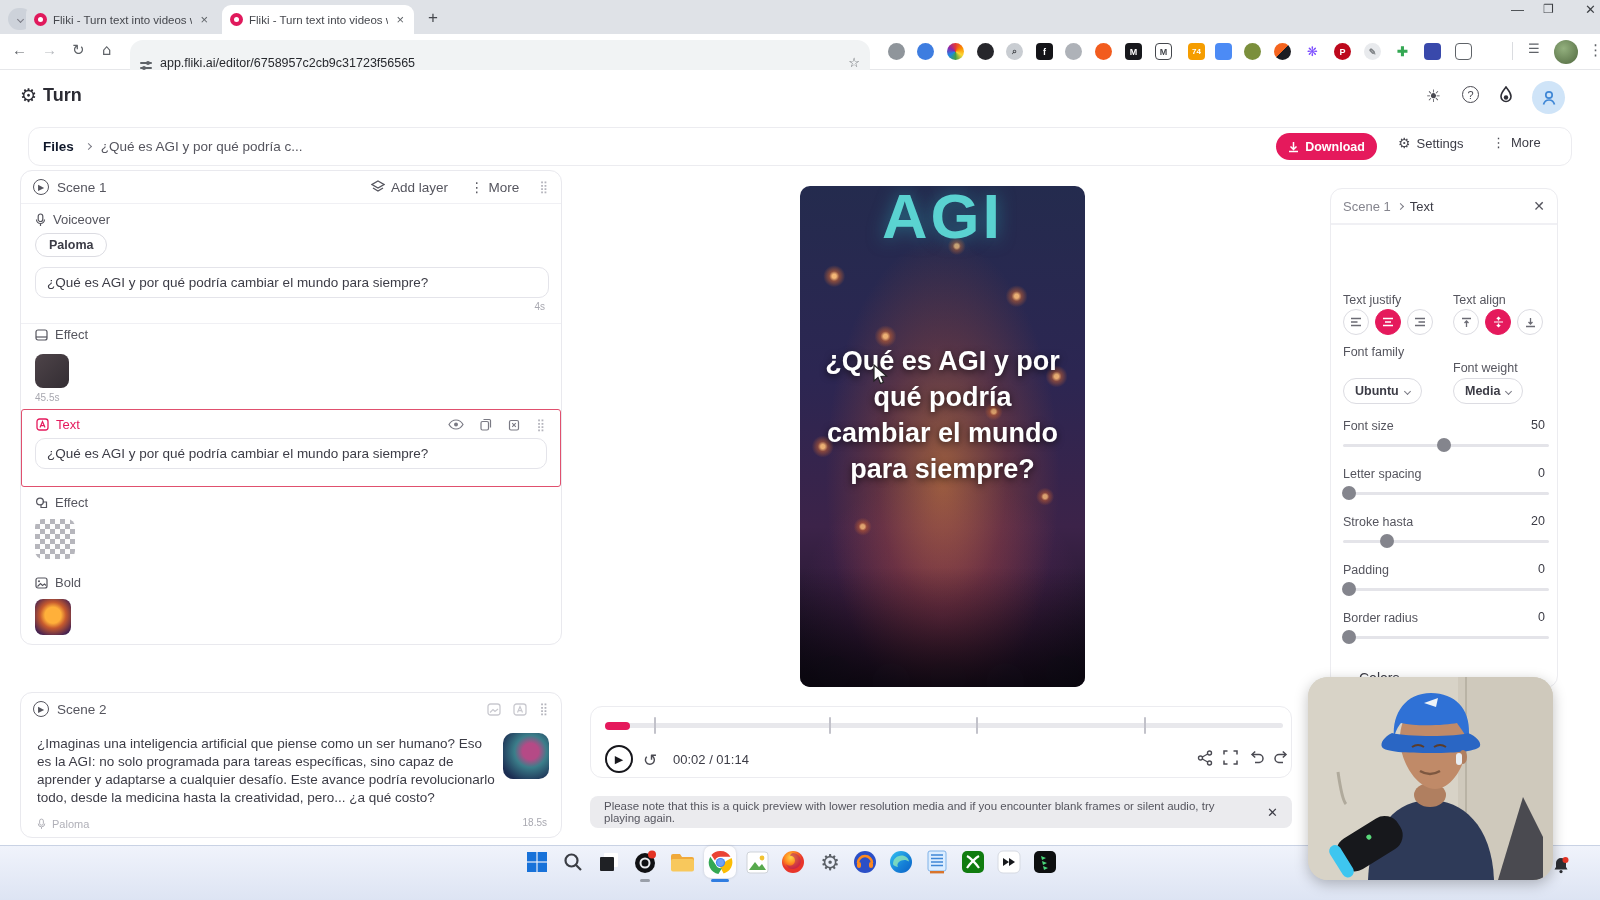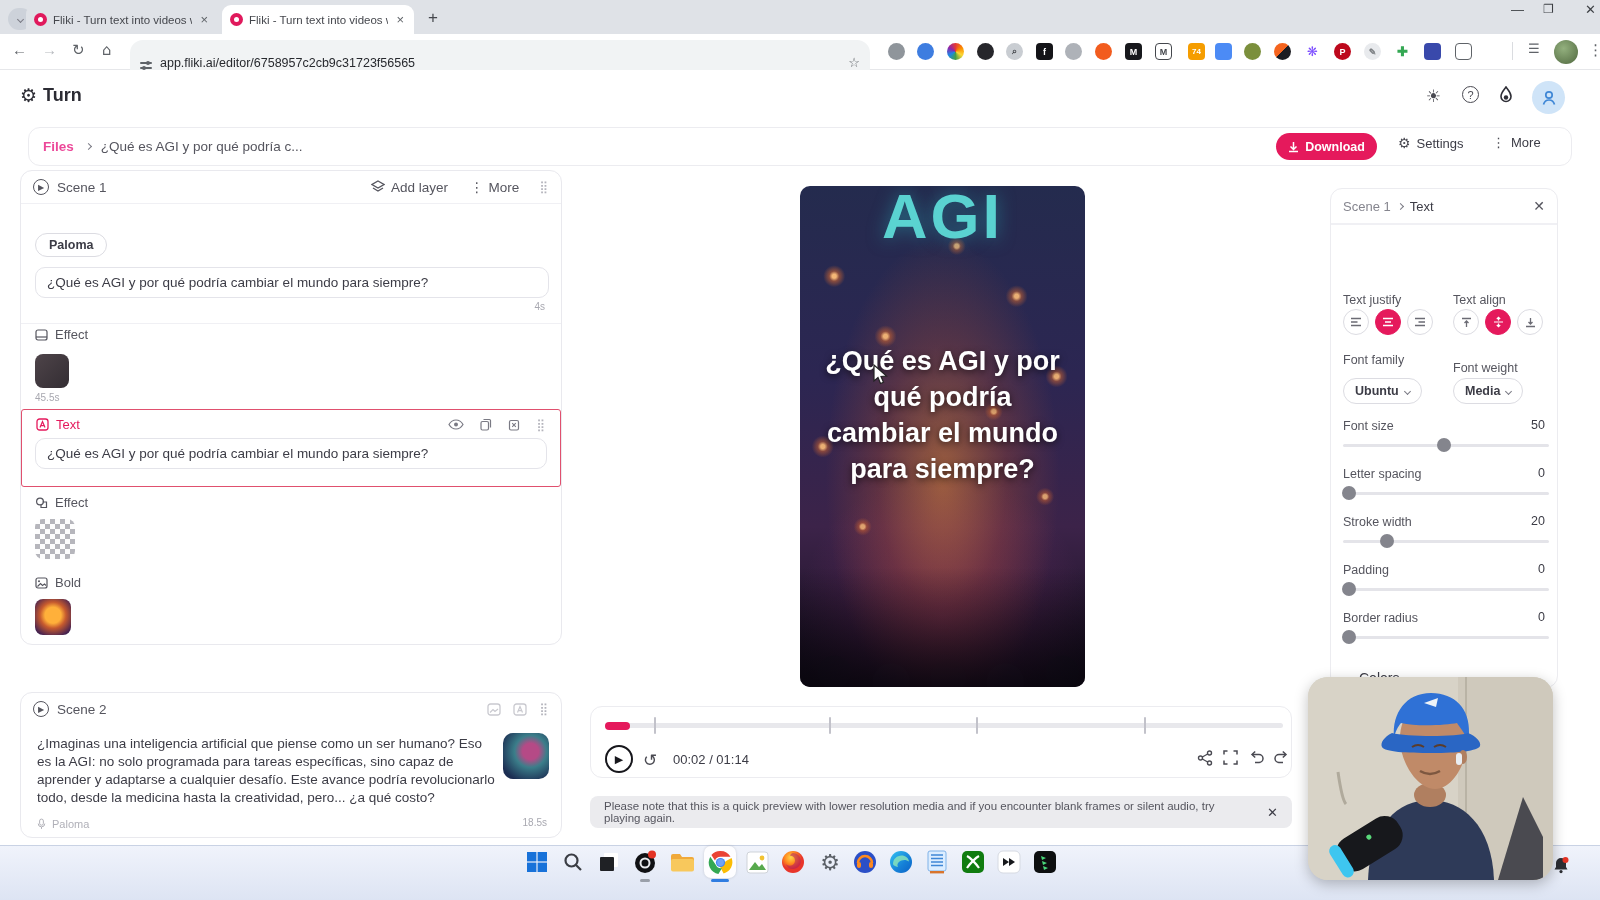"Files" .crumbbar .files { color: #ec4899 -> #0f172a }
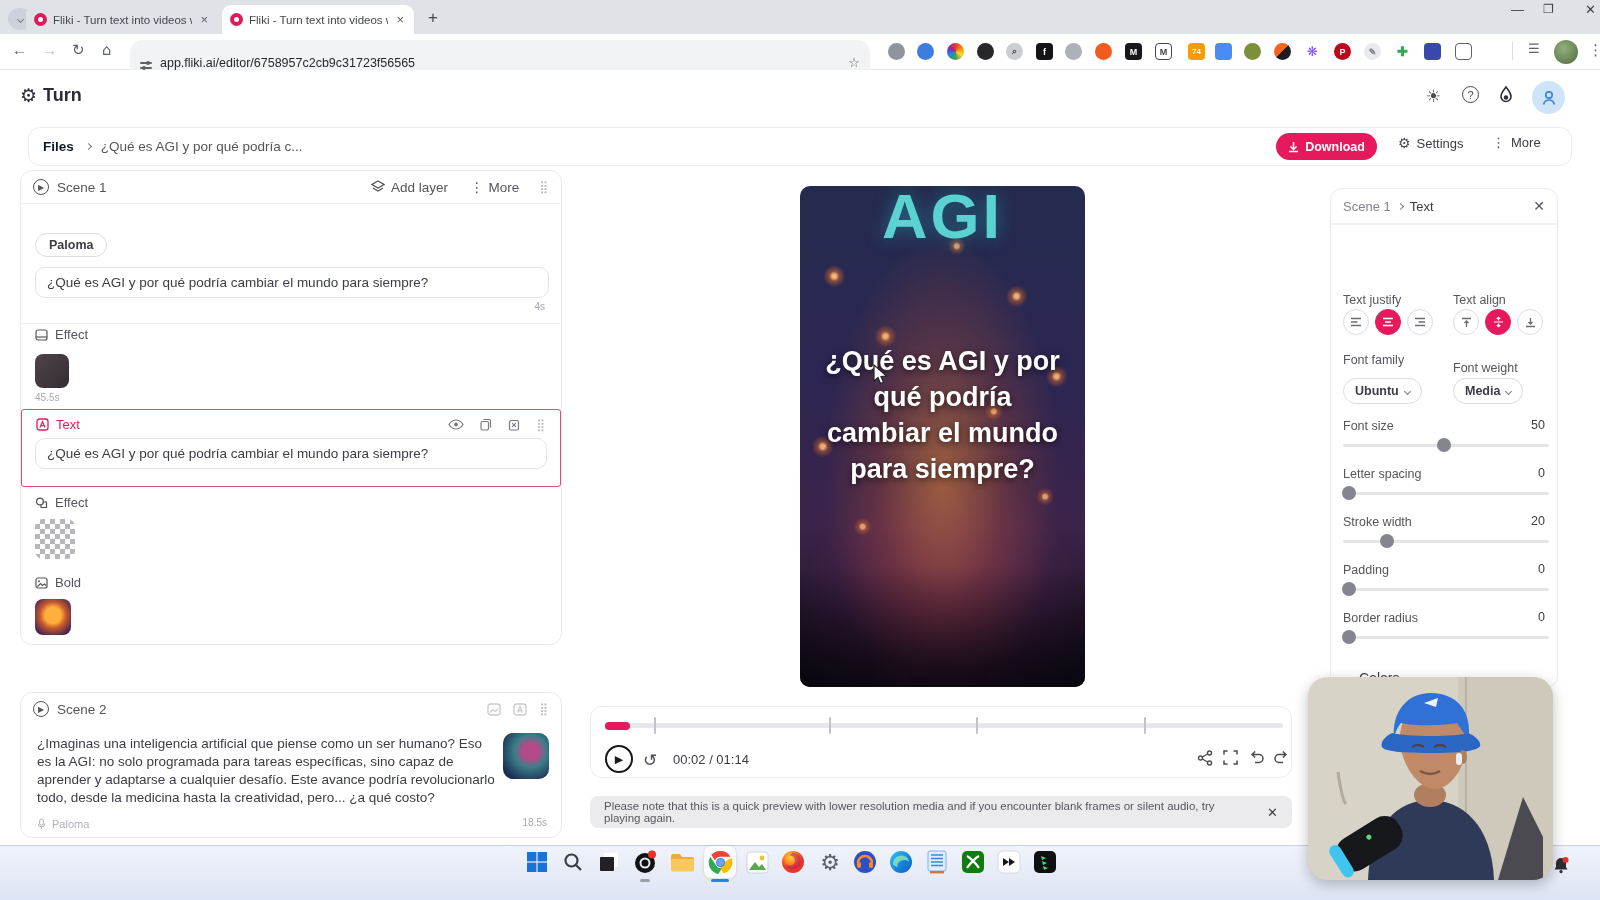"Voiceover" div.seclabel { html: none -> <div> <svg> <rect></rect> <path></path> </svg> <span>Voiceover</span> </div> }
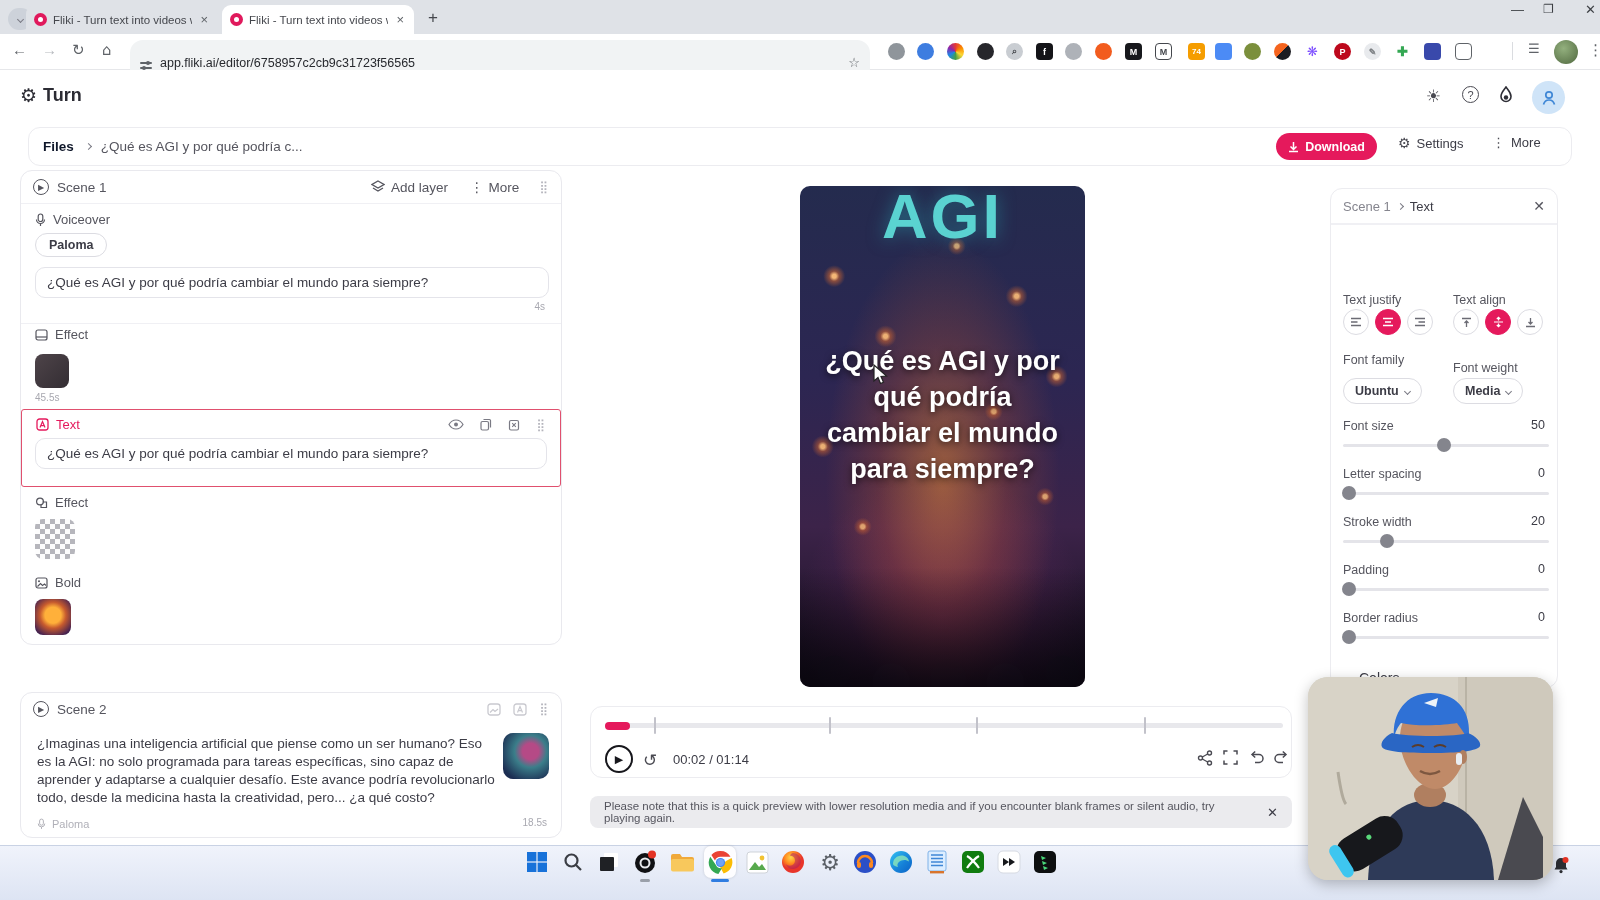"Font family" div.flabel { top: 164px -> 156px }
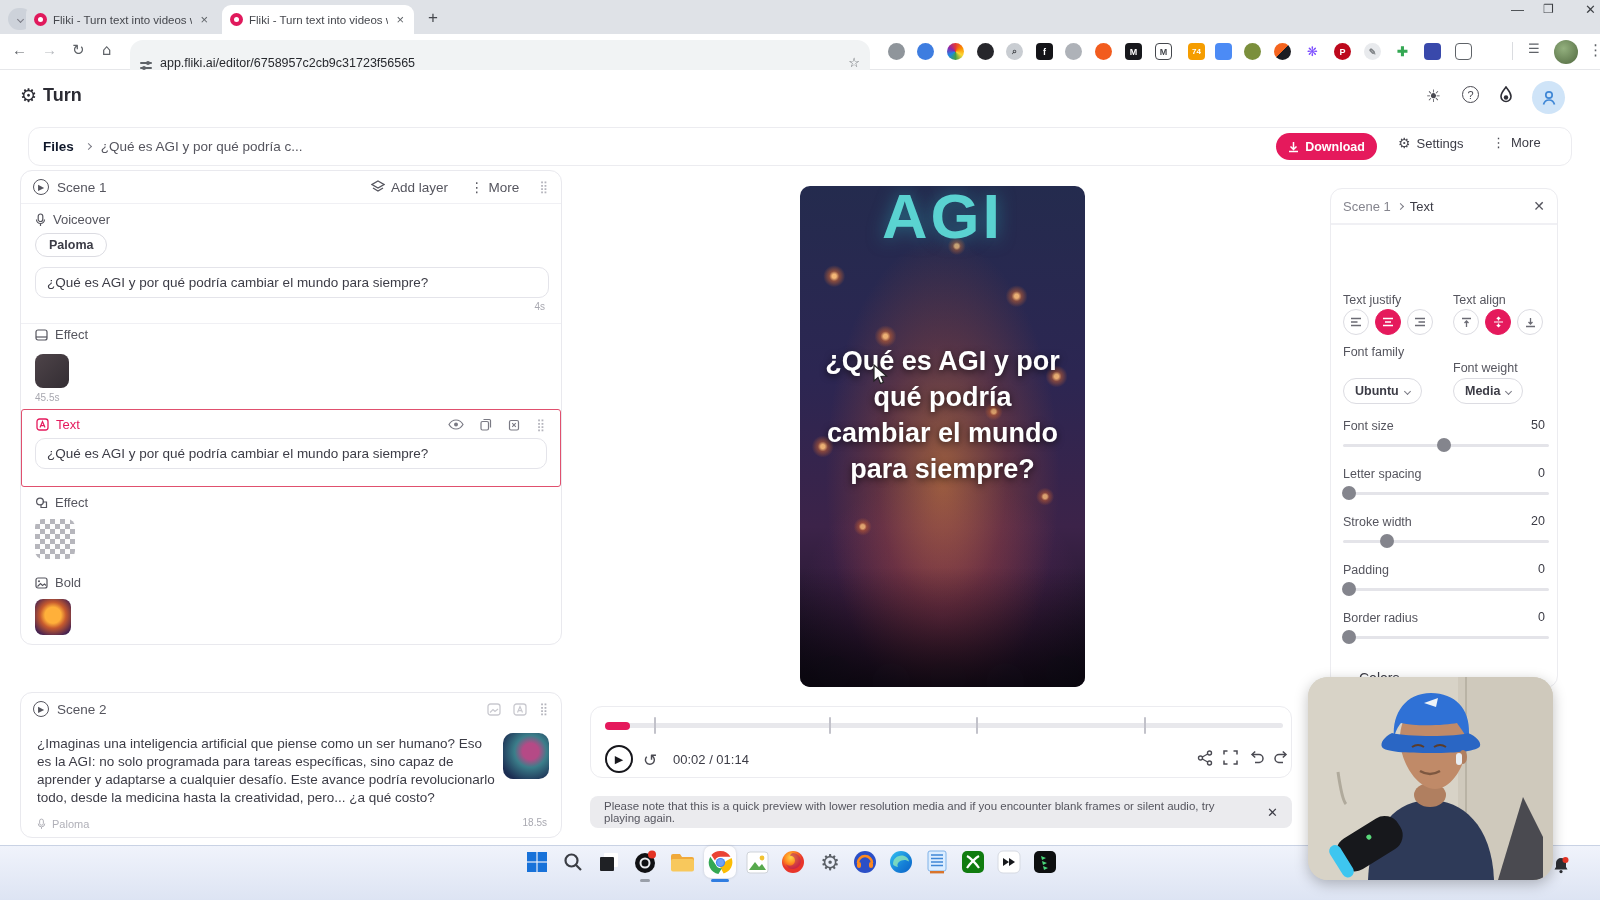"Stroke width" div.flabel { text: width -> hasta }
